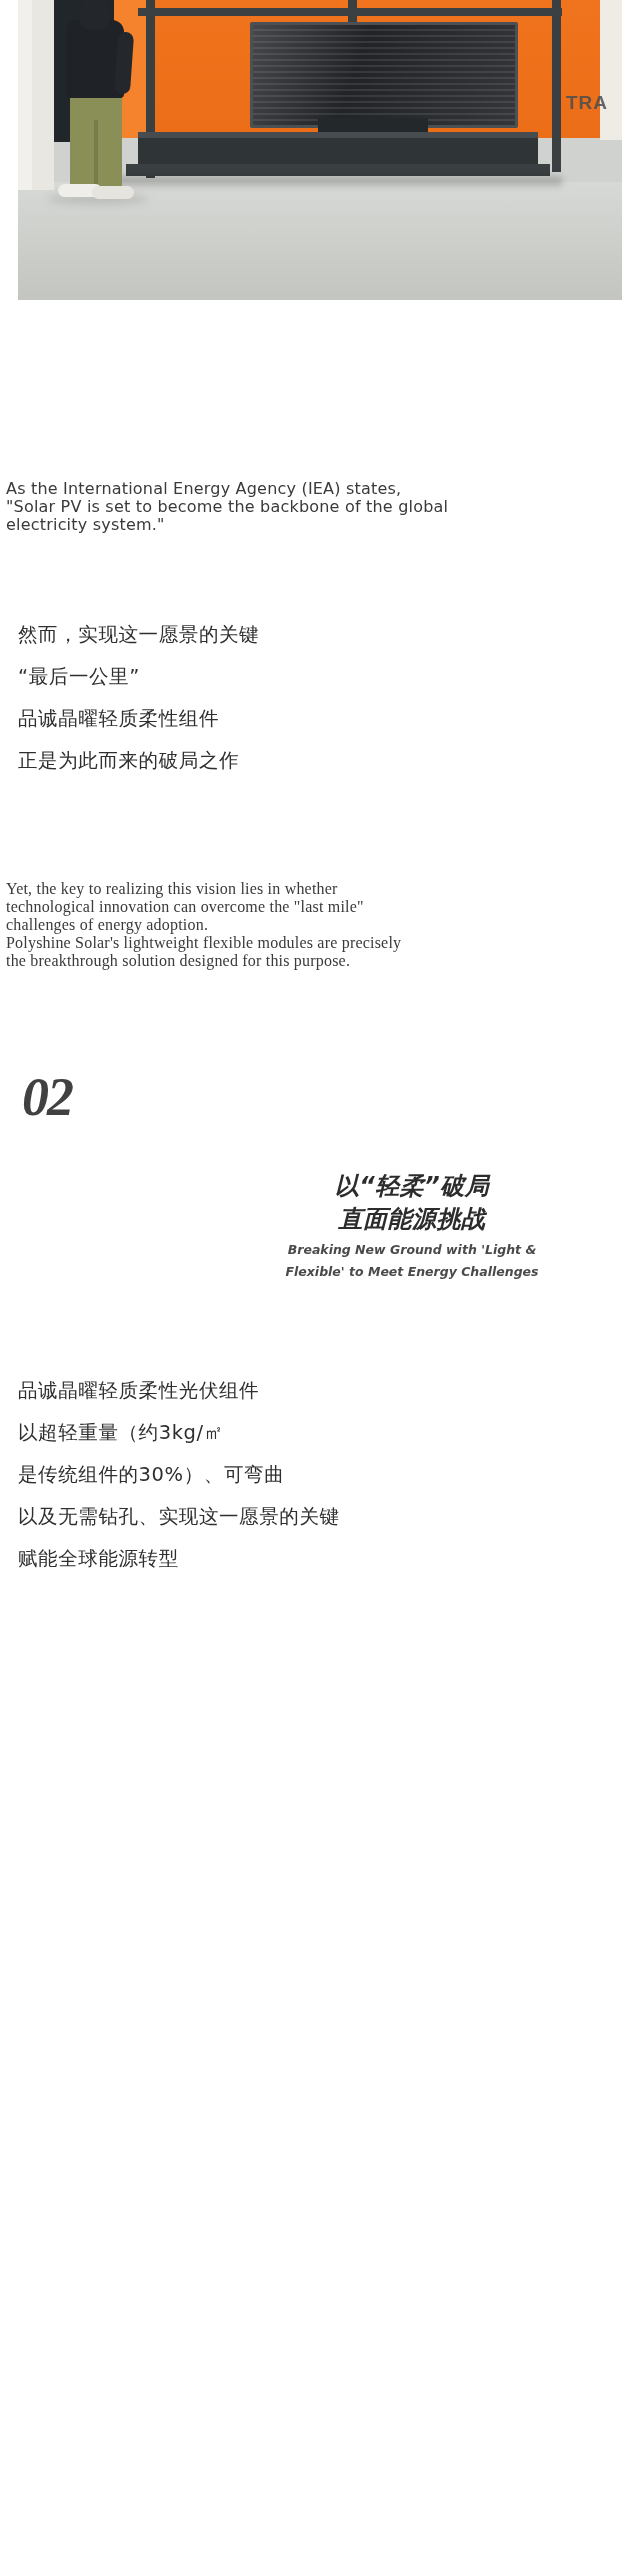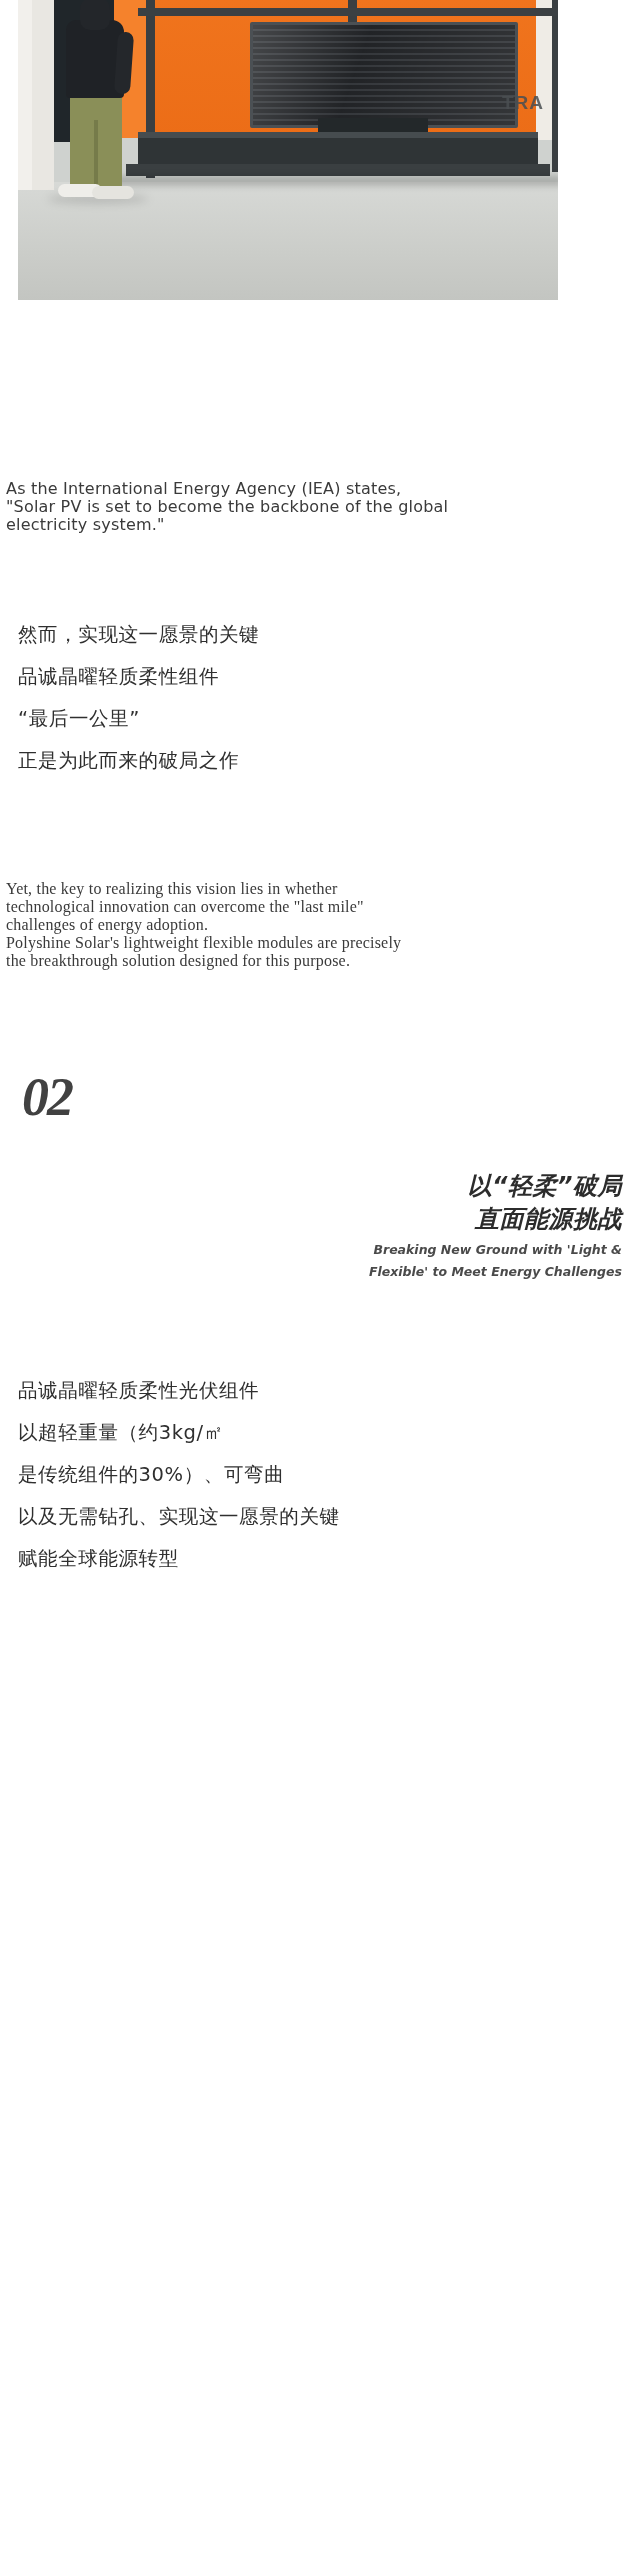"TRA" .hero { width: 540px -> 604px }
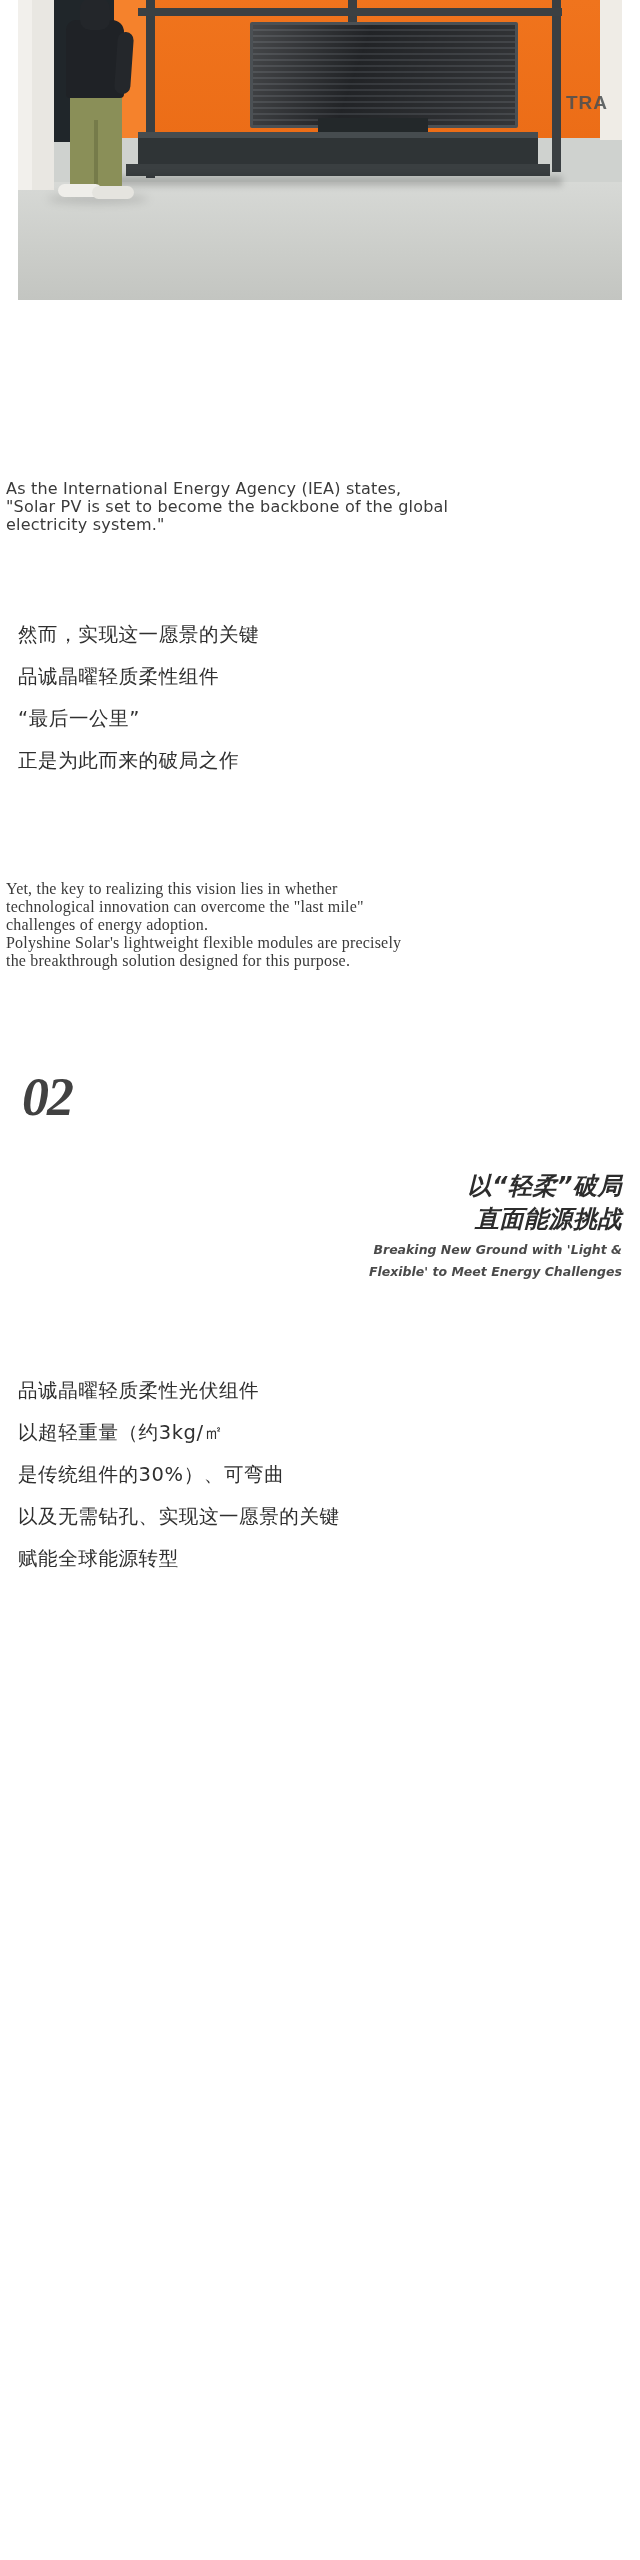"品诚晶曜轻质柔性组件" div.cn-line { order: before "“最后一公里”" -> after "“最后一公里”" }
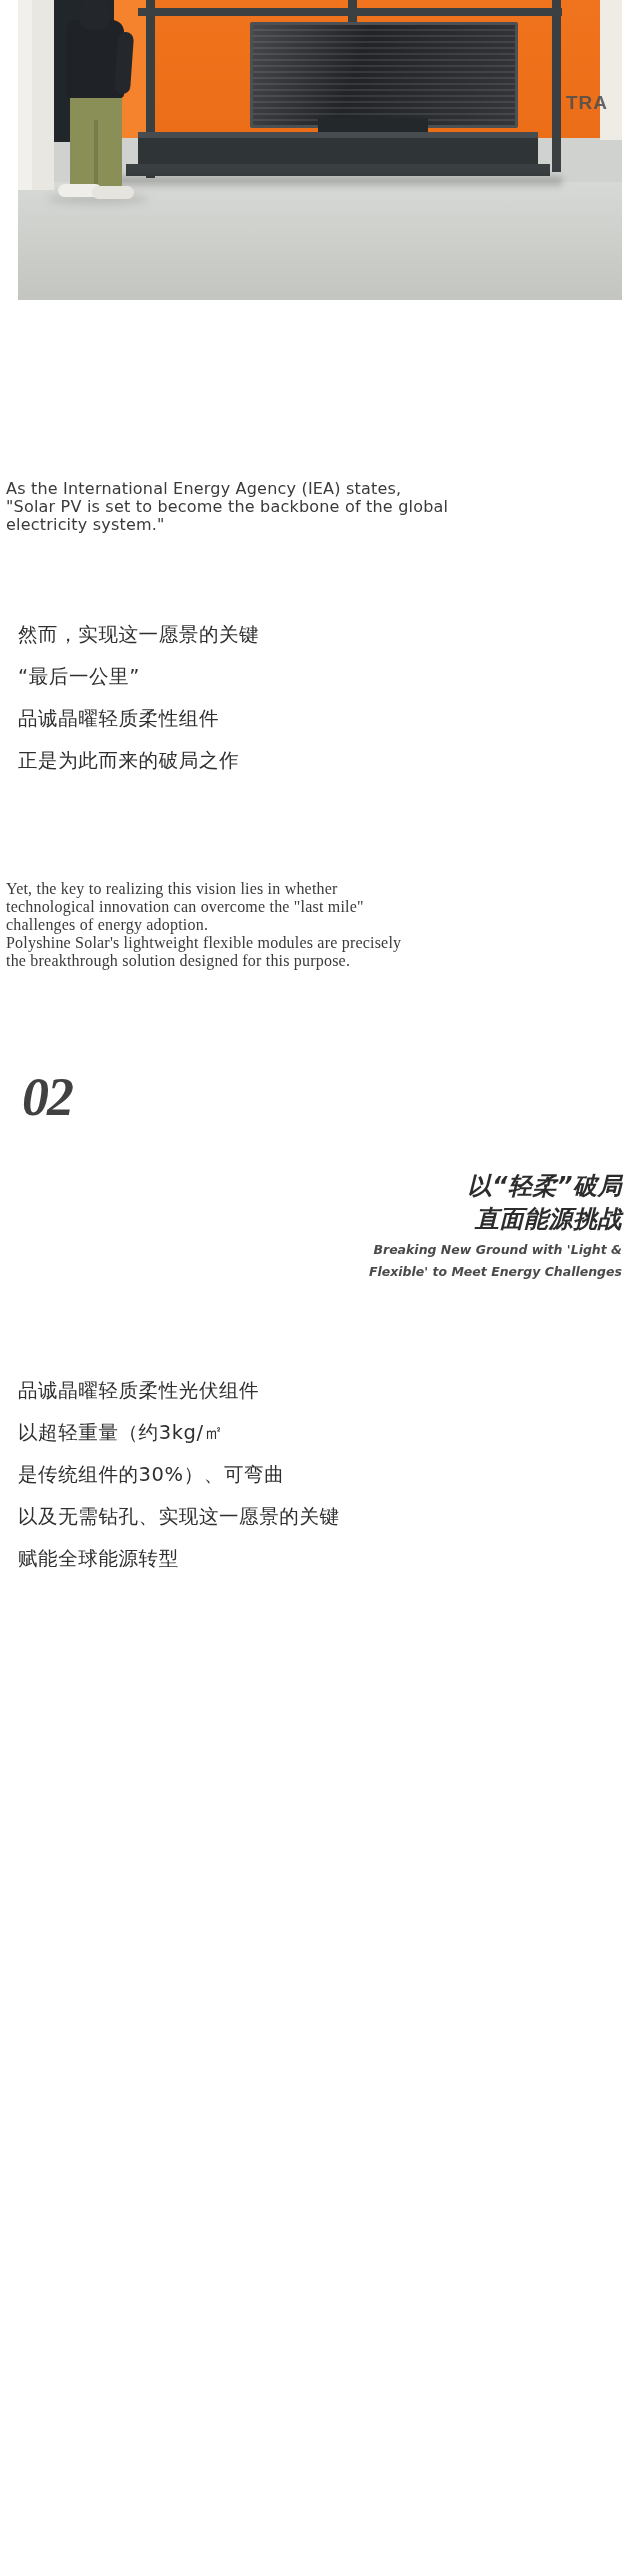"以“轻柔”破局" .section-heading { text-align: right -> center }
